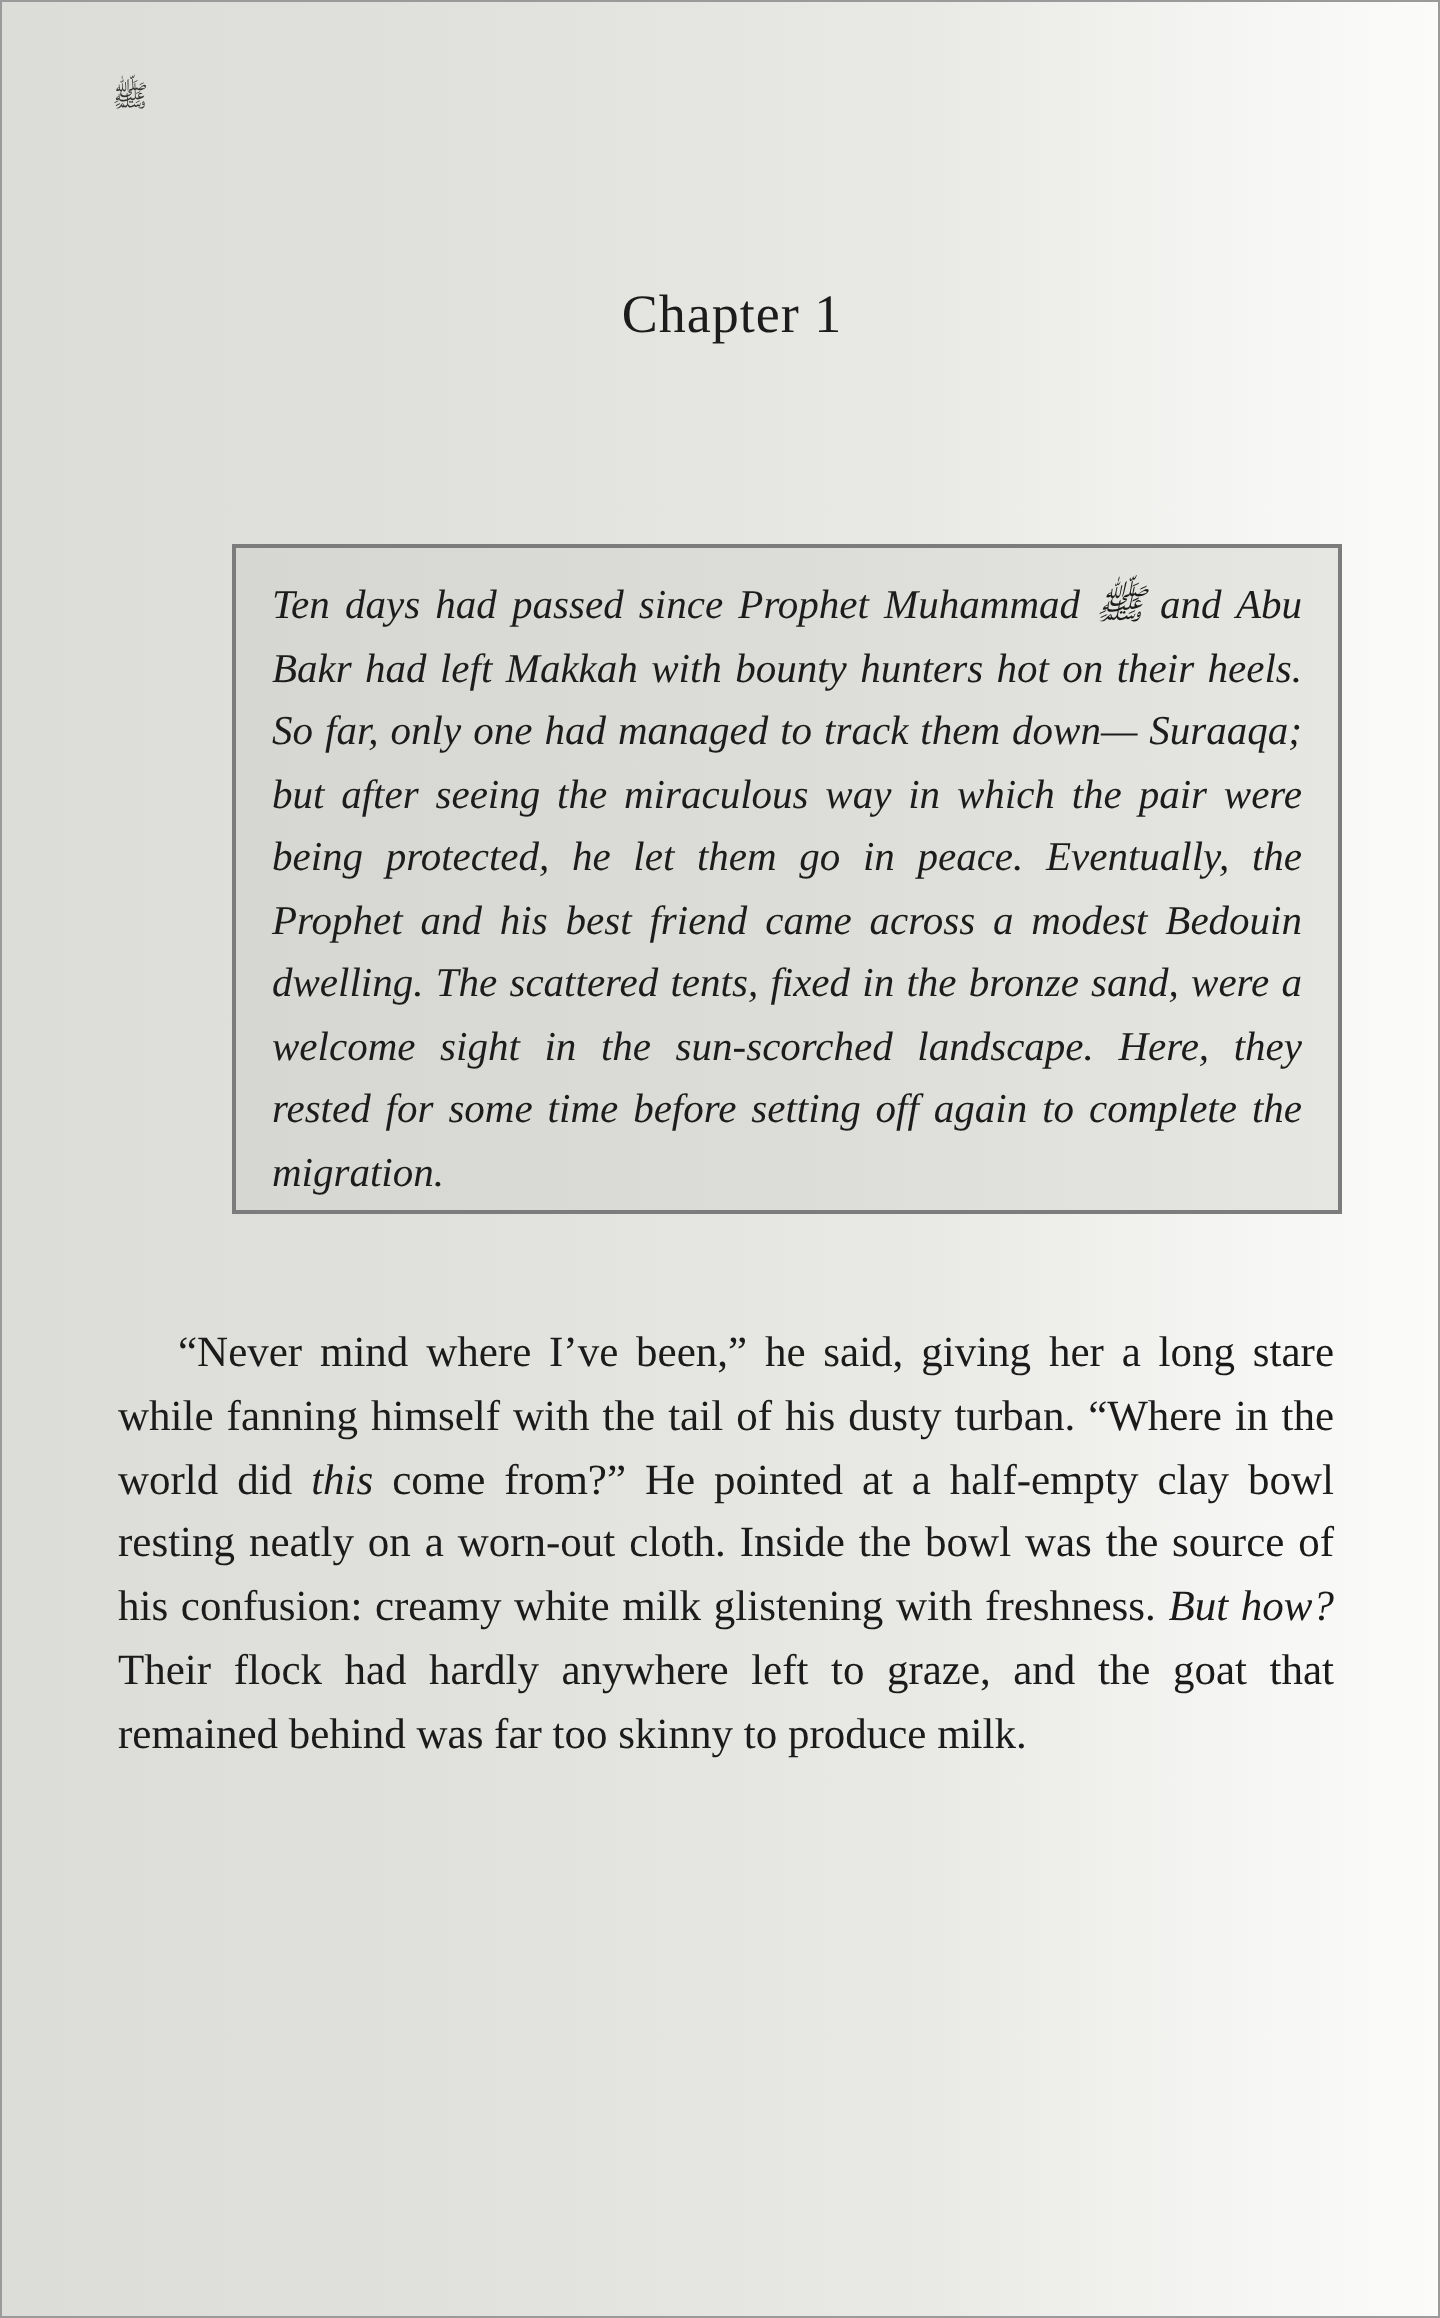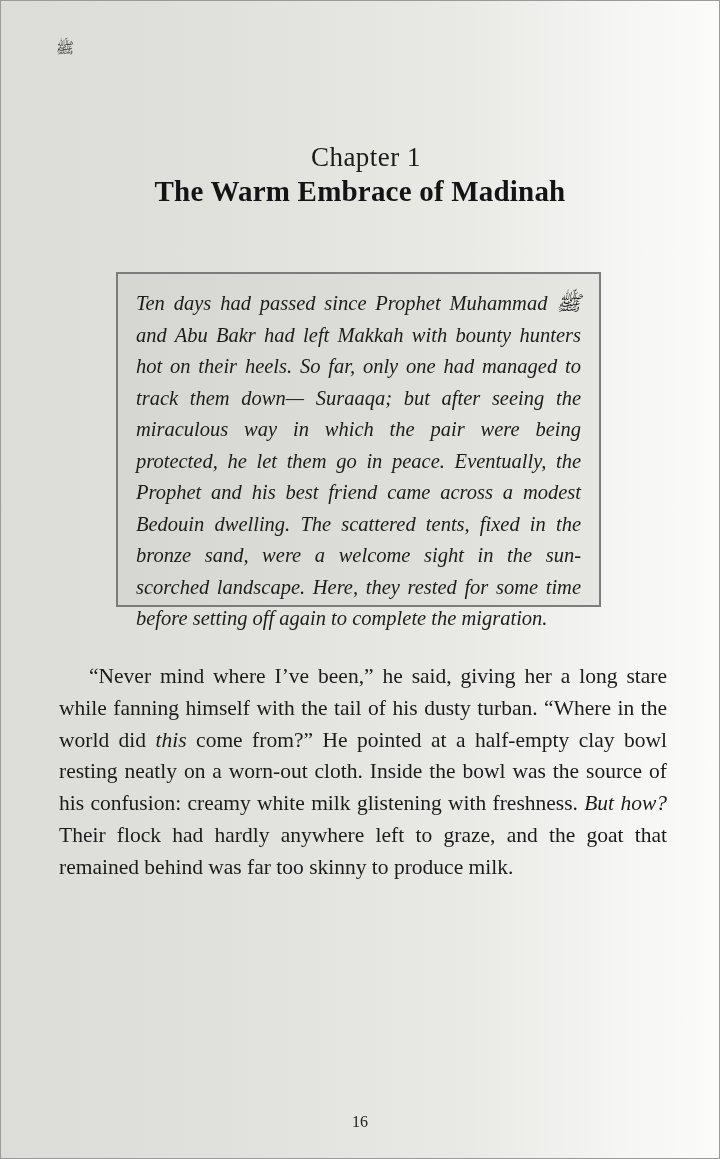"The Warm Embrace of Madinah" div.chapter-title { html: <div>The Warm Embrace of Madinah</div> -> none }
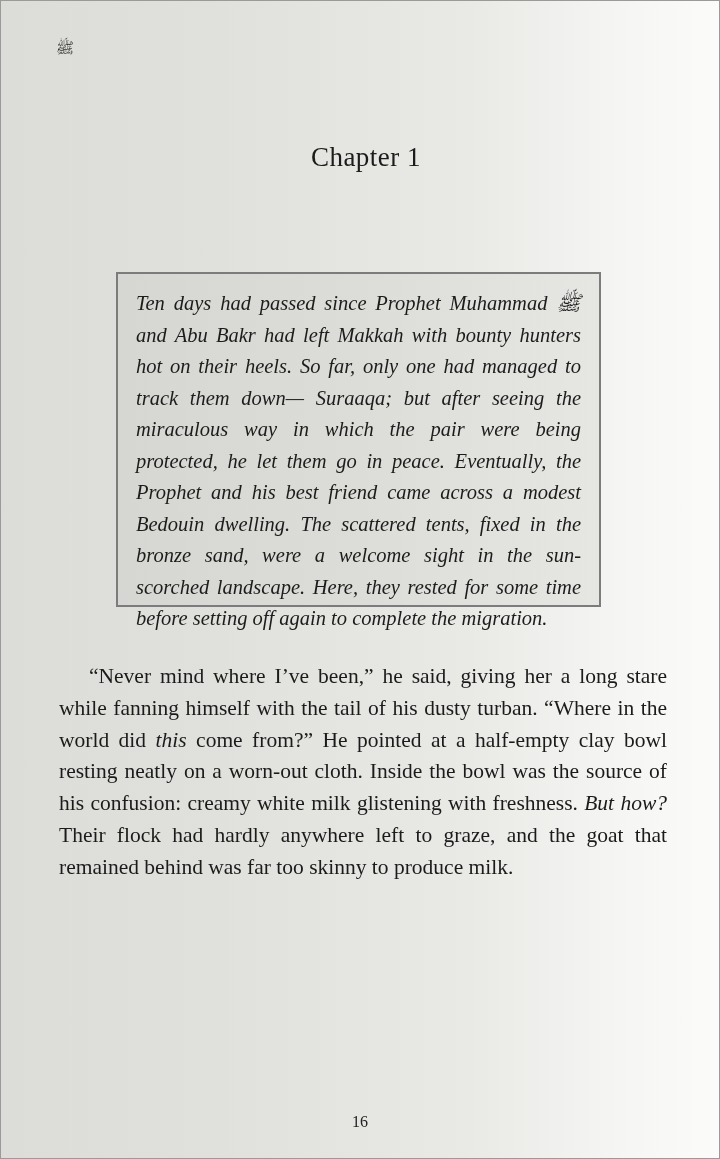"Ten days had passed since" .intro-box { width: 485px -> 555px }
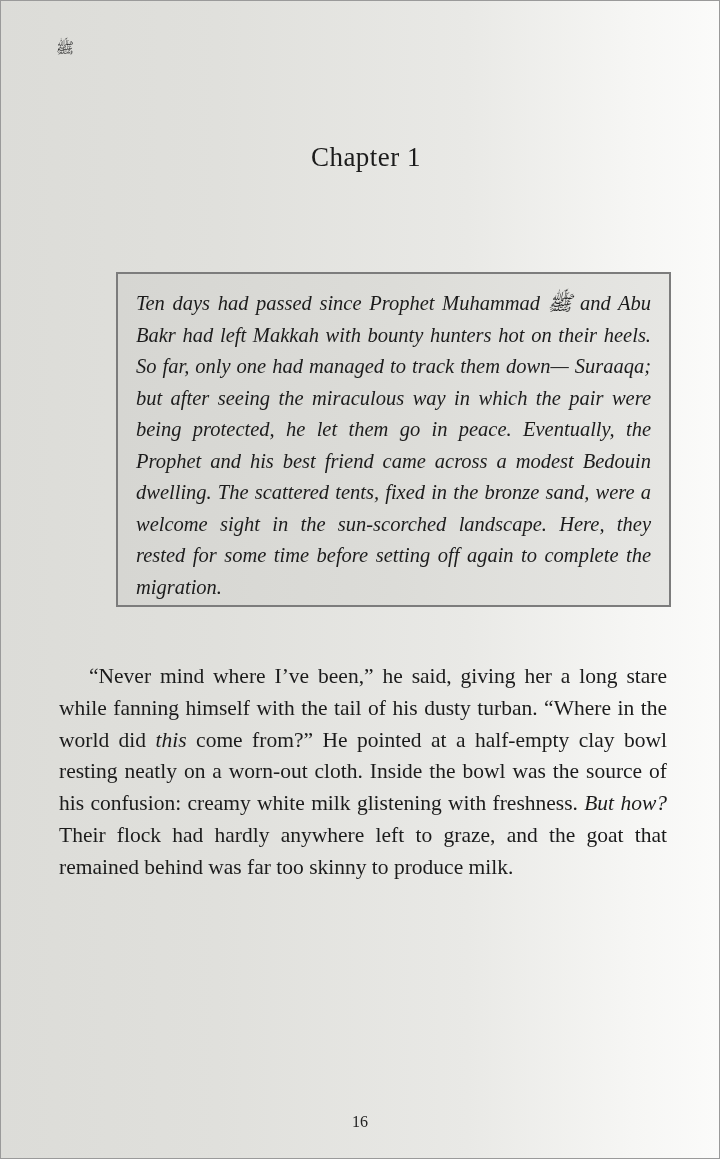"16" div.page-number { html: <div>16</div> -> none }
